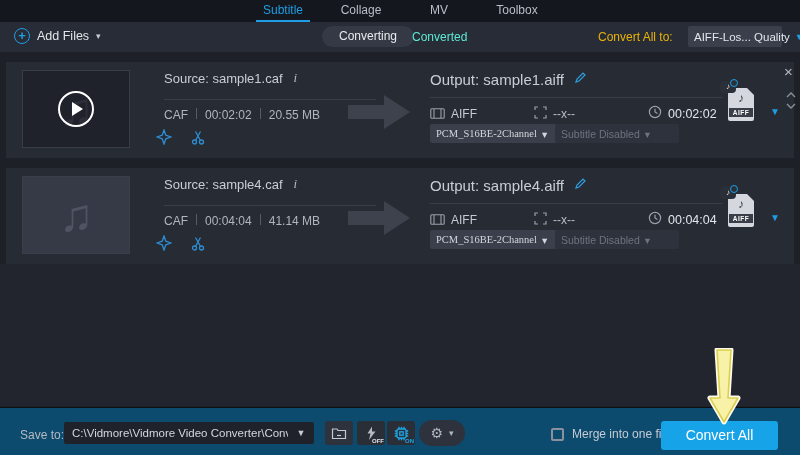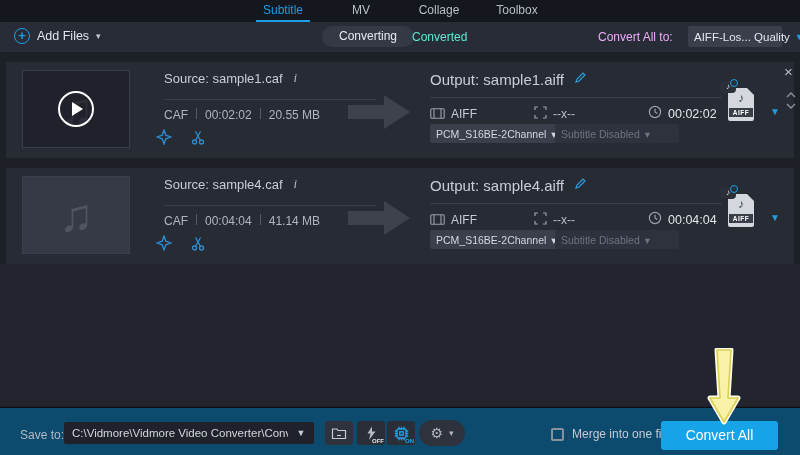"MV" div.tab { order: before "Collage" -> after "Collage" }
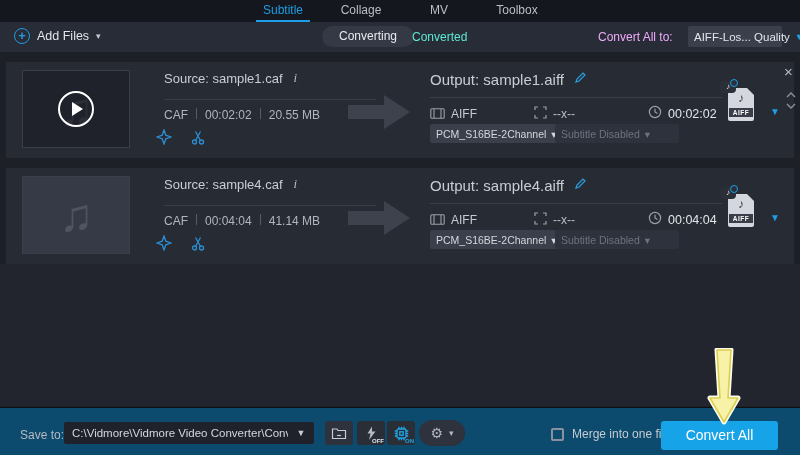"Convert All to:" .cat-label { color: #f0abfc -> #eab308 }
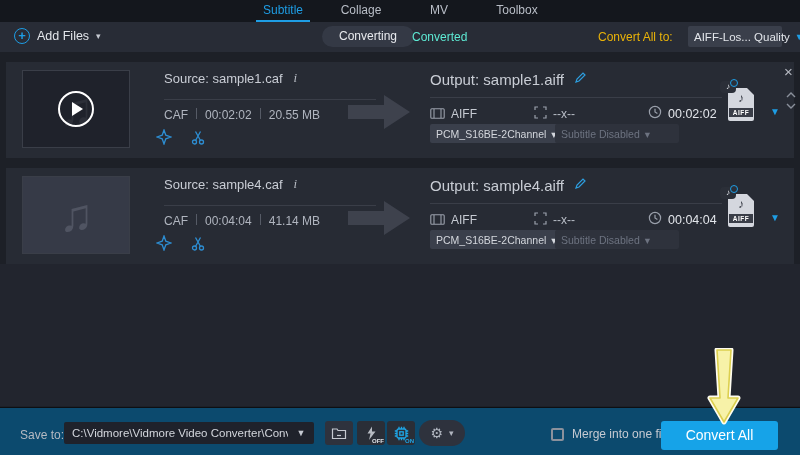"PCM_S16BE-2Channel" .dd-codec { font-family: none -> Liberation Serif, serif }
